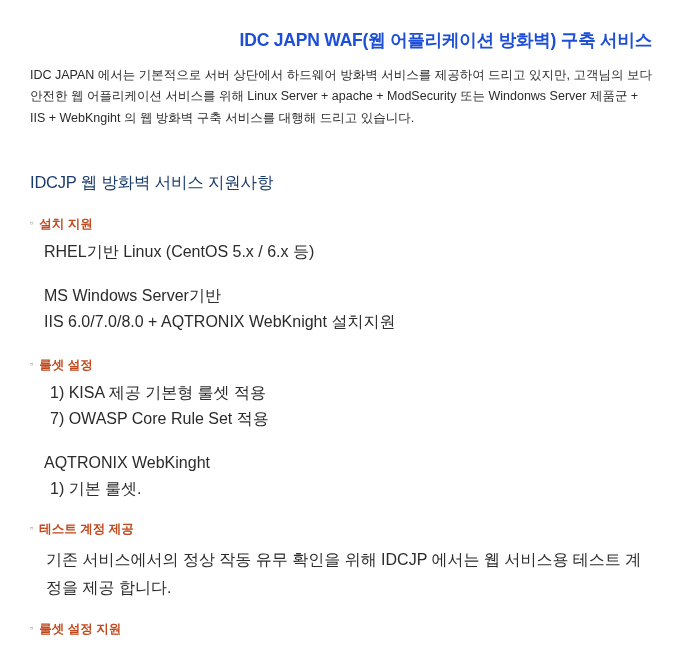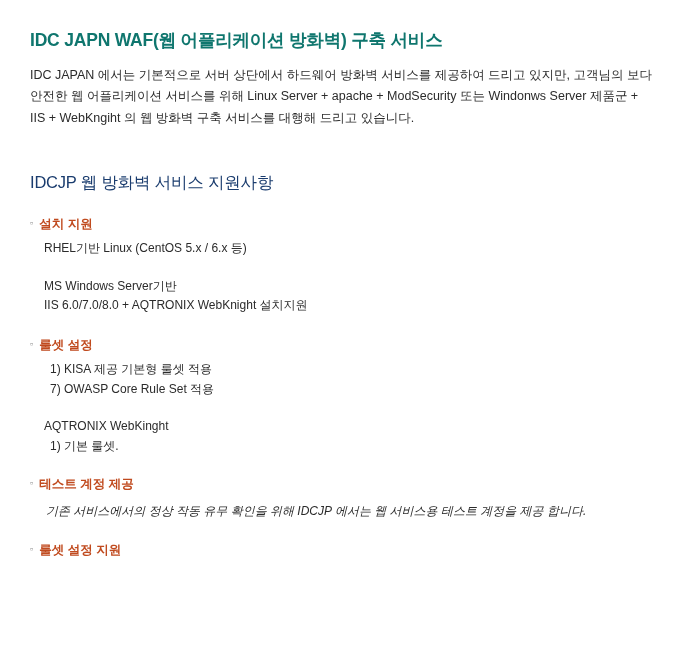"IDC JAPN WAF(웹 어플리케이션 방화벽)" .main-title { color: #0f766e -> #1d4ed8; text-align: none -> right }
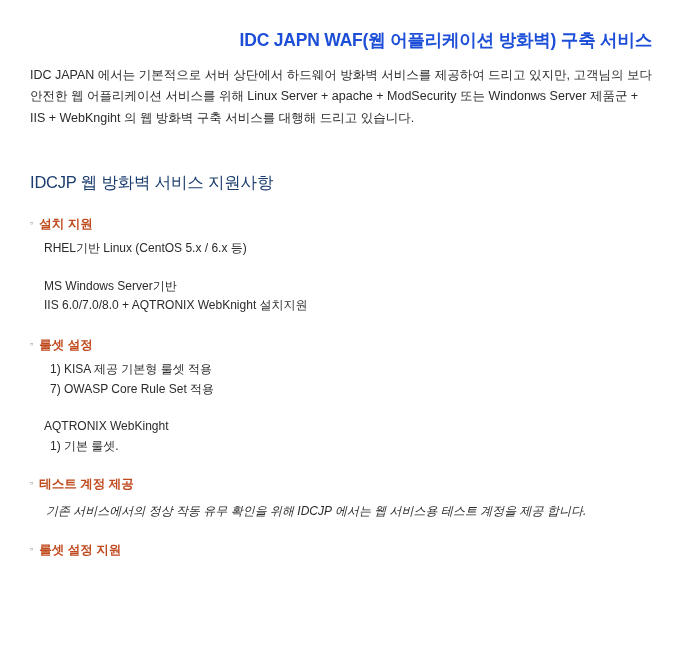"RHEL기반 Linux (CentOS 5.x /" .line { font-size: 12px -> 16px }
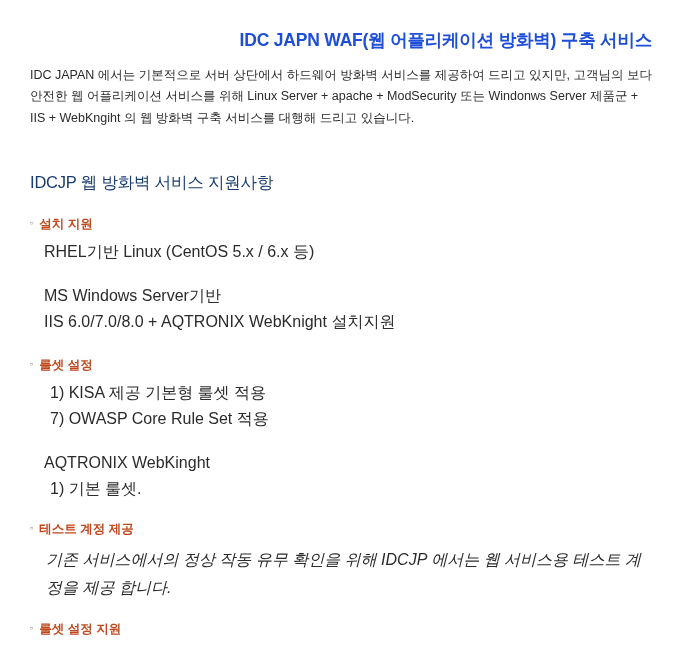"기존 서비스에서의 정상 작동 유무" .line.para { font-style: italic -> none }
